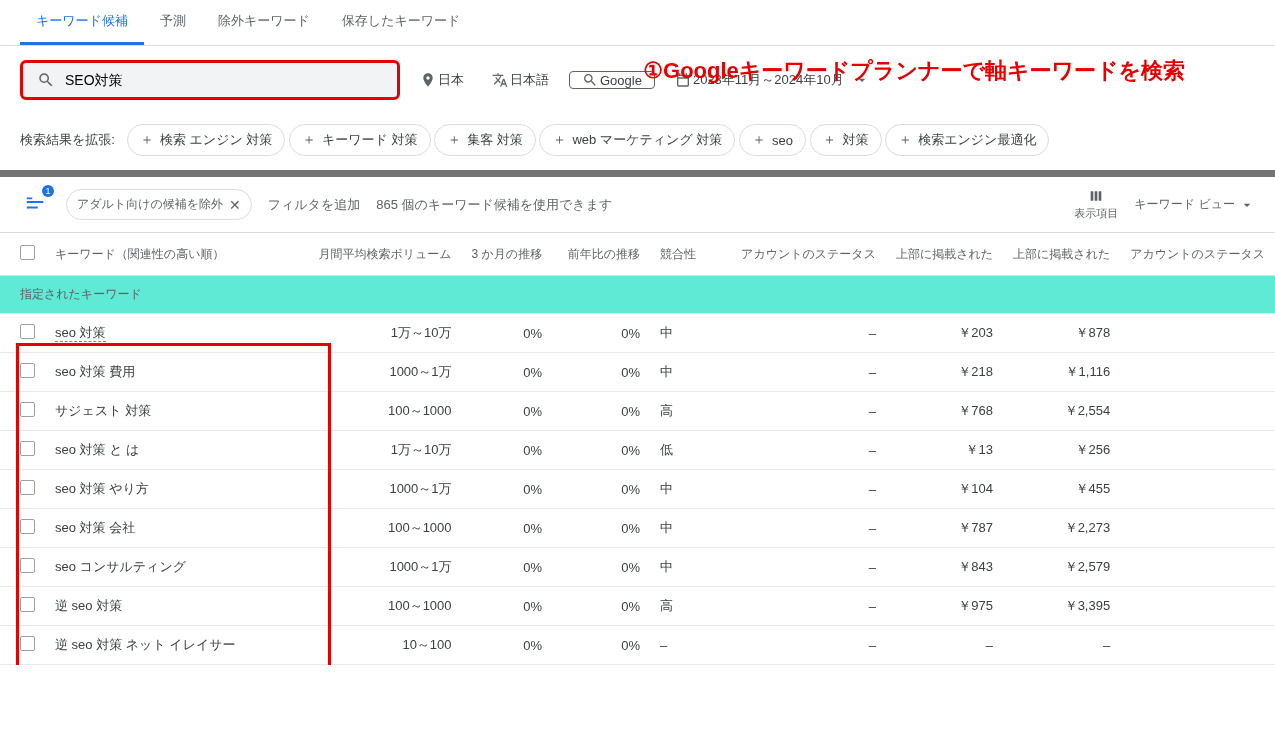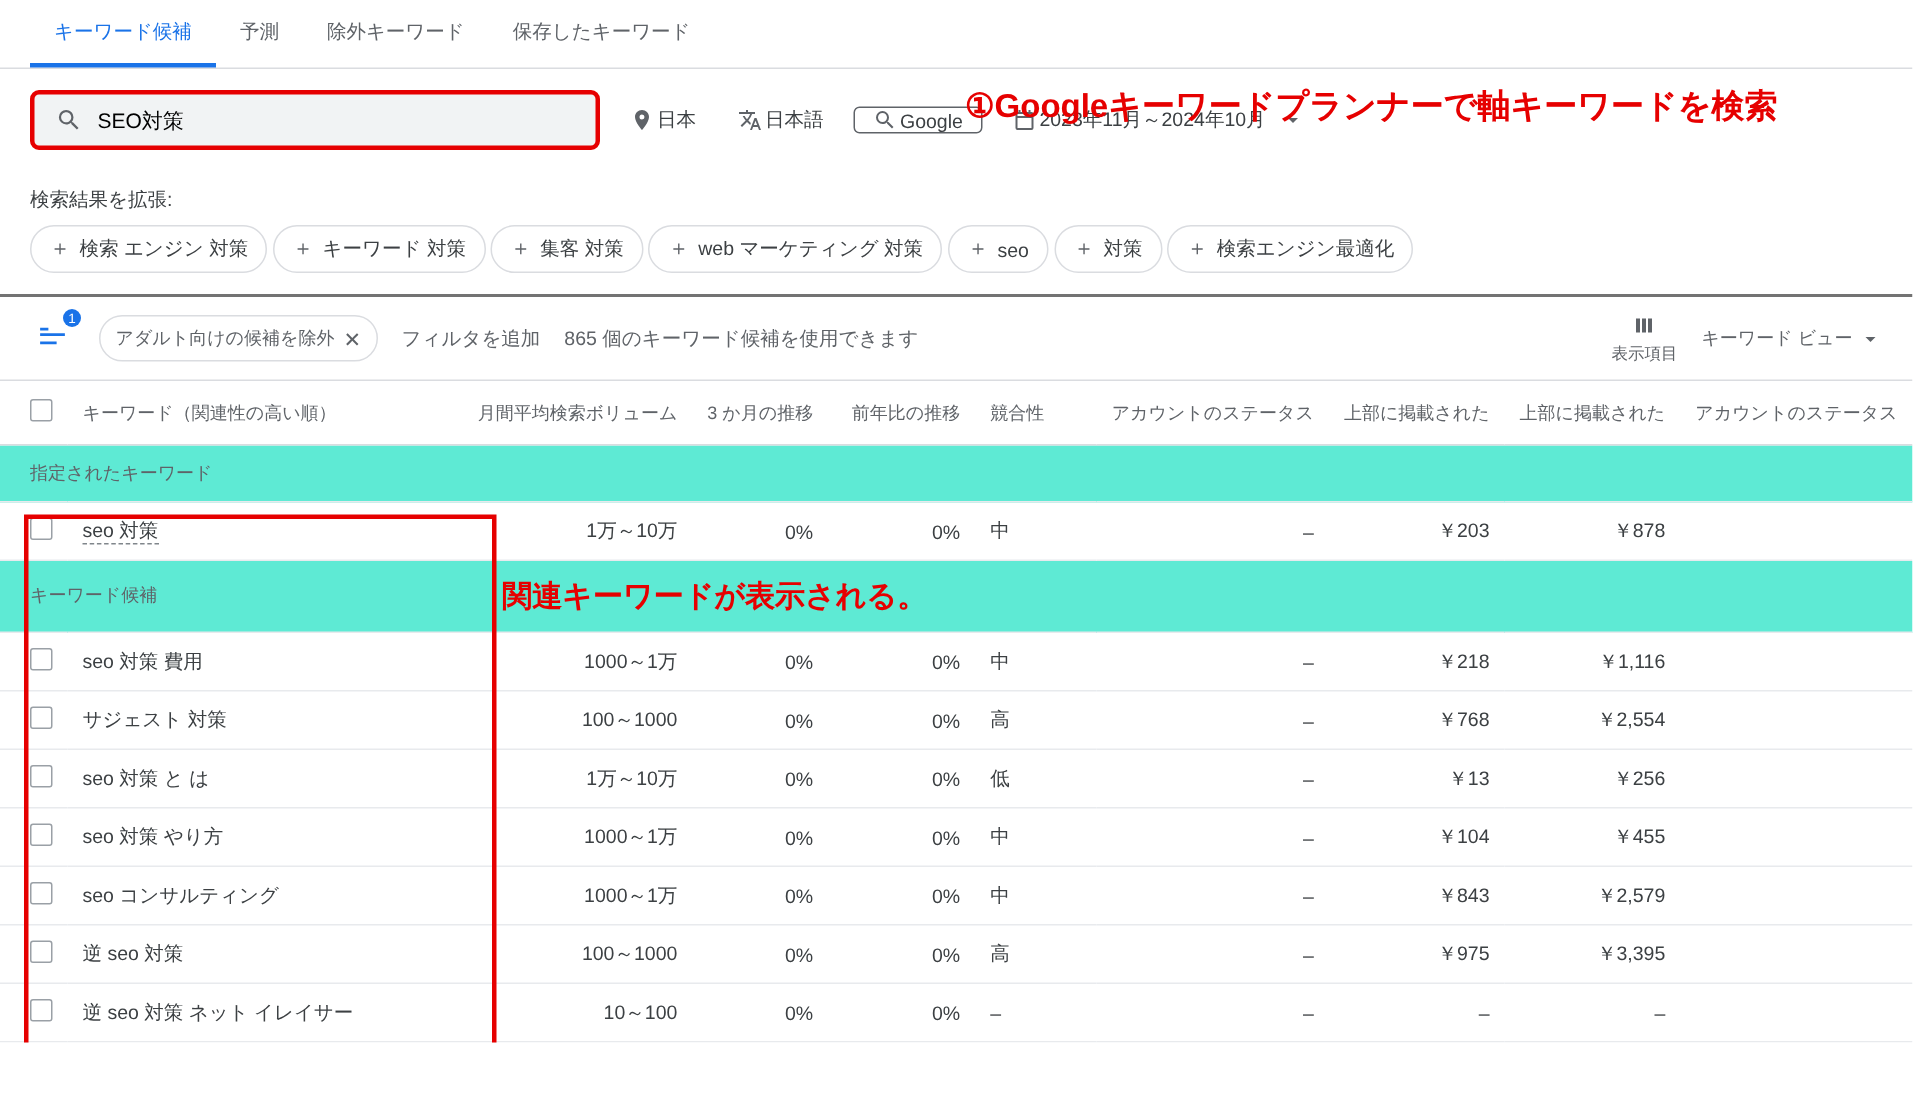"検索結果を拡張:" .broaden-row { align-items: flex-start -> center; border-bottom: 2px solid #737373 -> 7px solid #737373; flex-direction: column -> none }
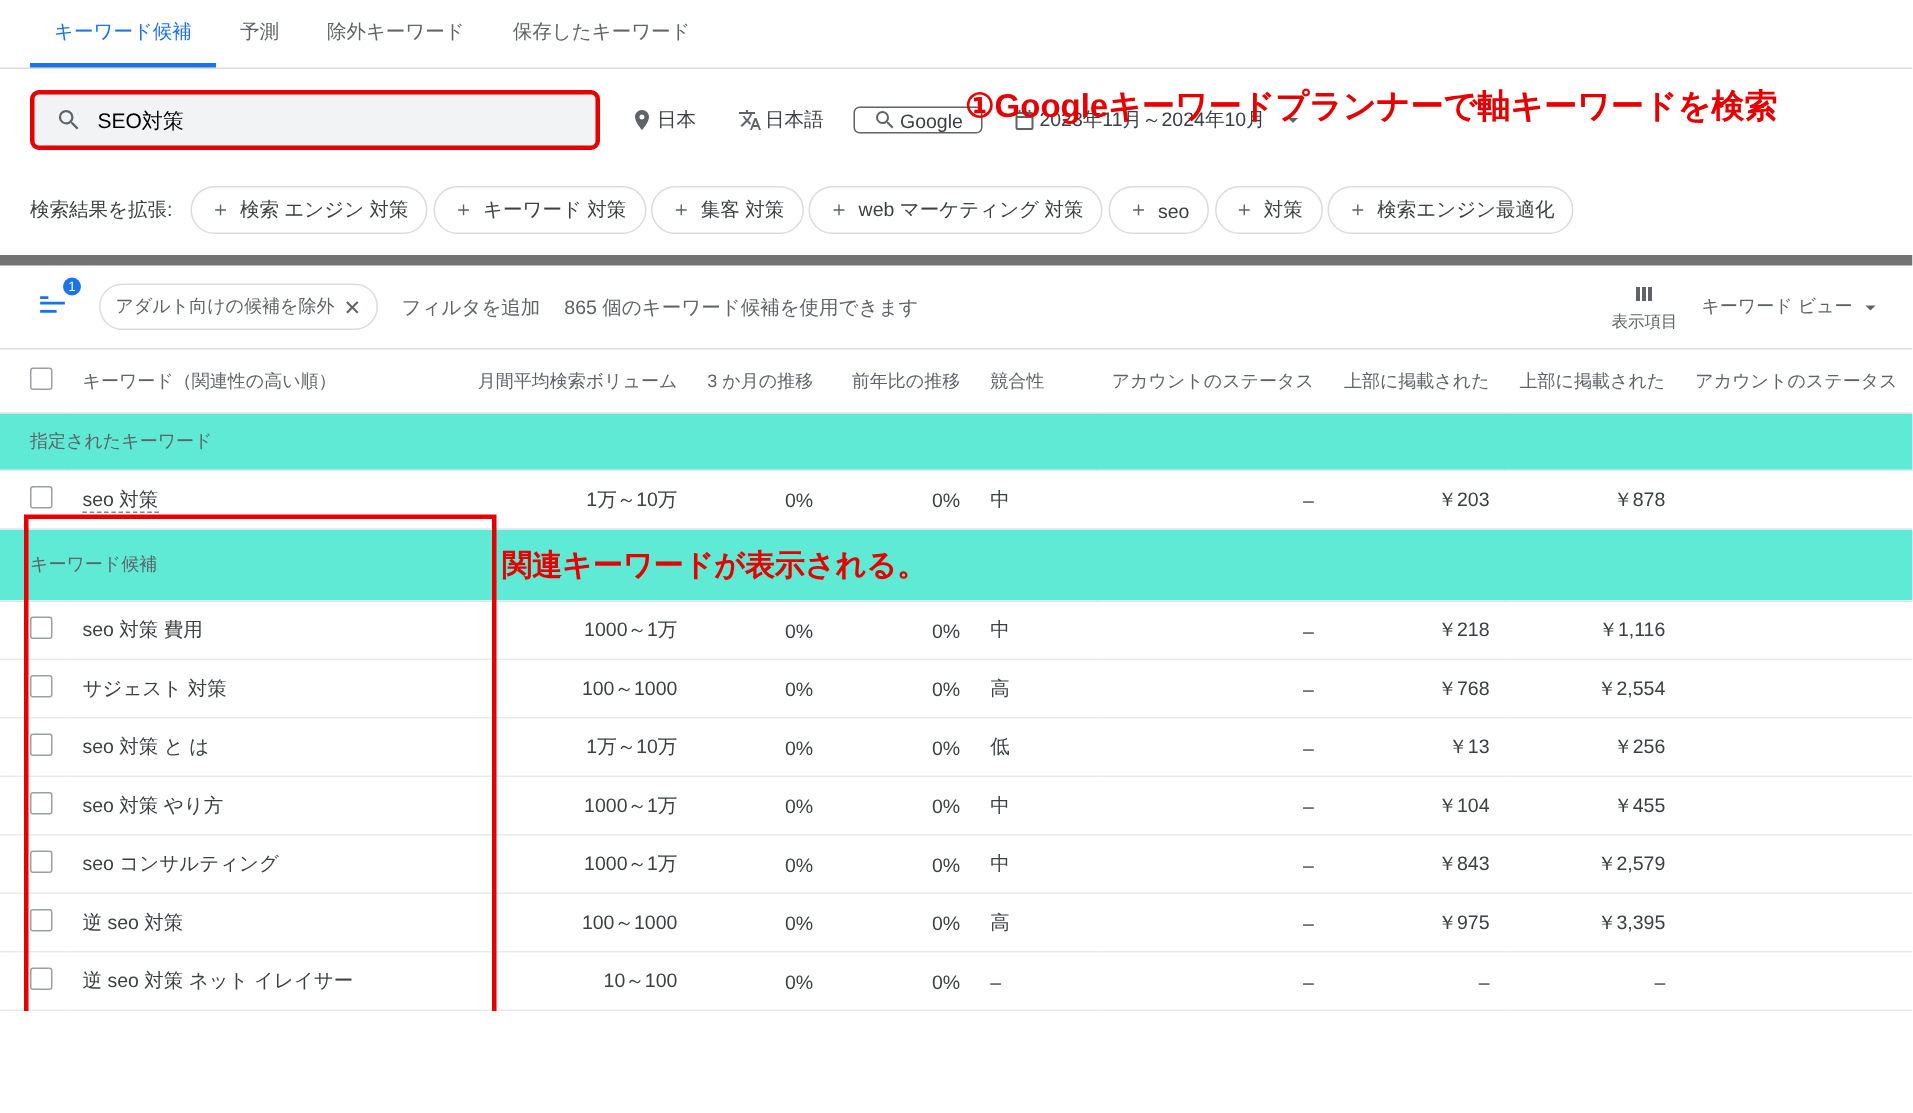"キーワード候補 関連キーワードが表示される。" tr.section-row { html: <tr> <td><span>キーワード候補</span><span>関連キーワードが表示される。</span></td> </tr> -> none }
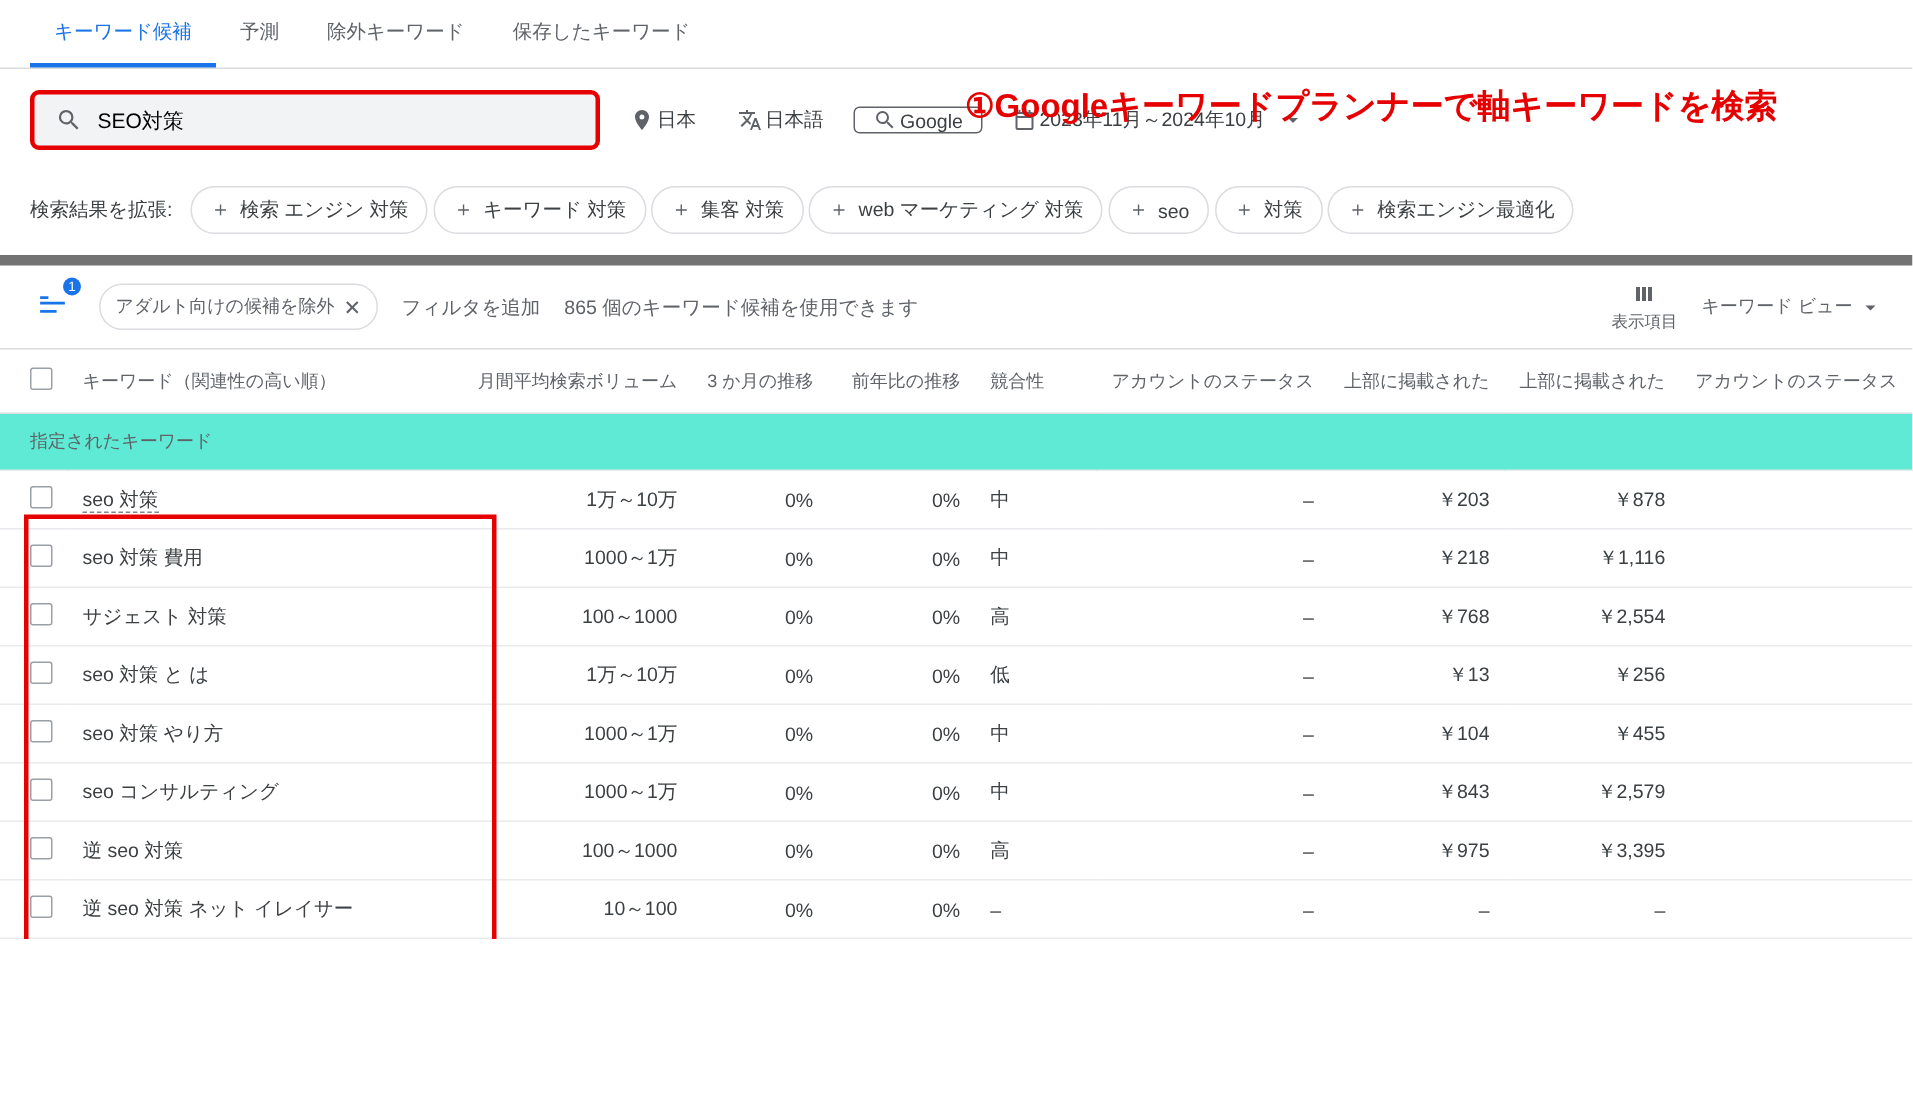"seo 対策 会社" tr { html: none -> <tr> <td><span></span></td> <td><span>seo 対策 会社</span></td> <td>100～1000</td> <td>0%</td> <td>0%</td> <td>中</td> <td>–</td> <td>￥787</td> <td>￥2,273</td> <td></td> </tr> }
